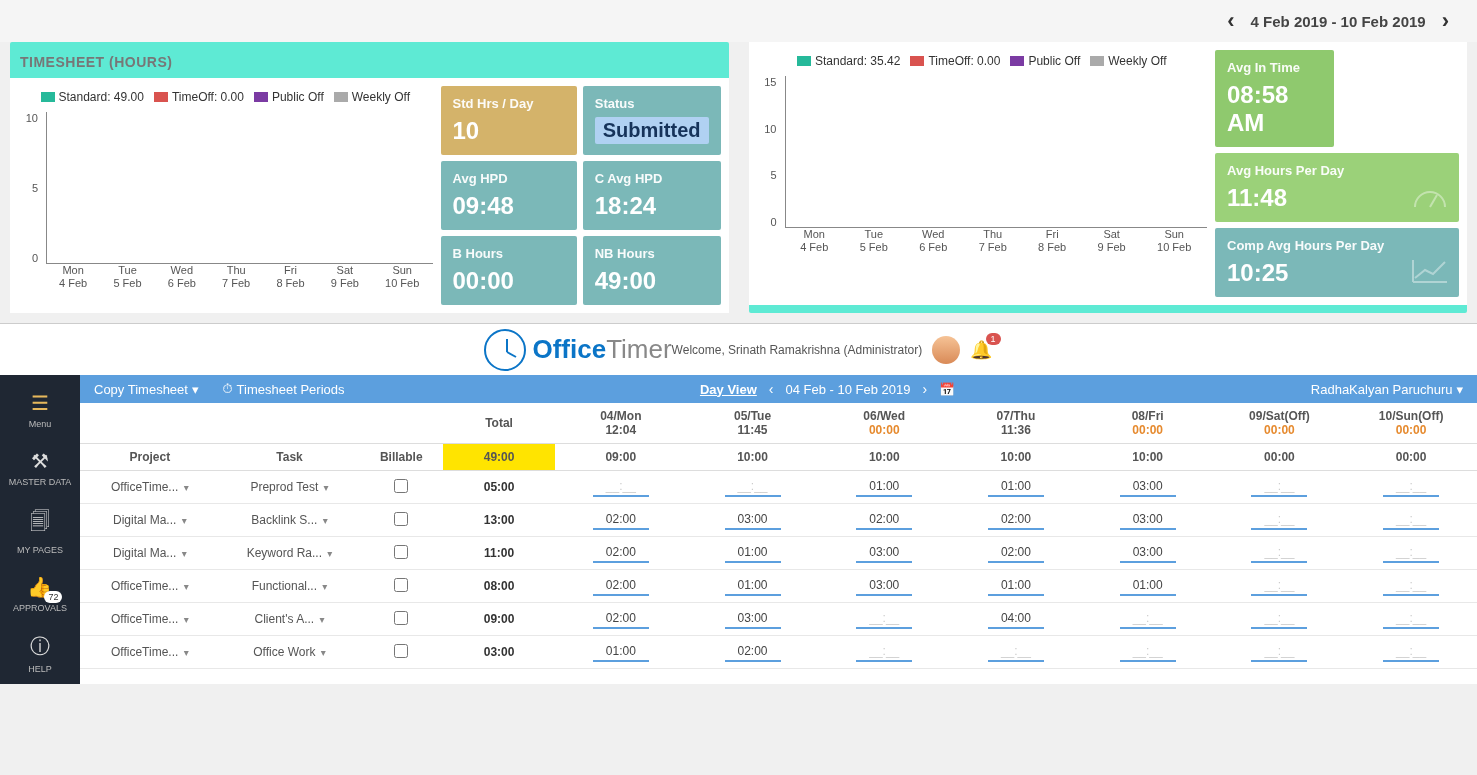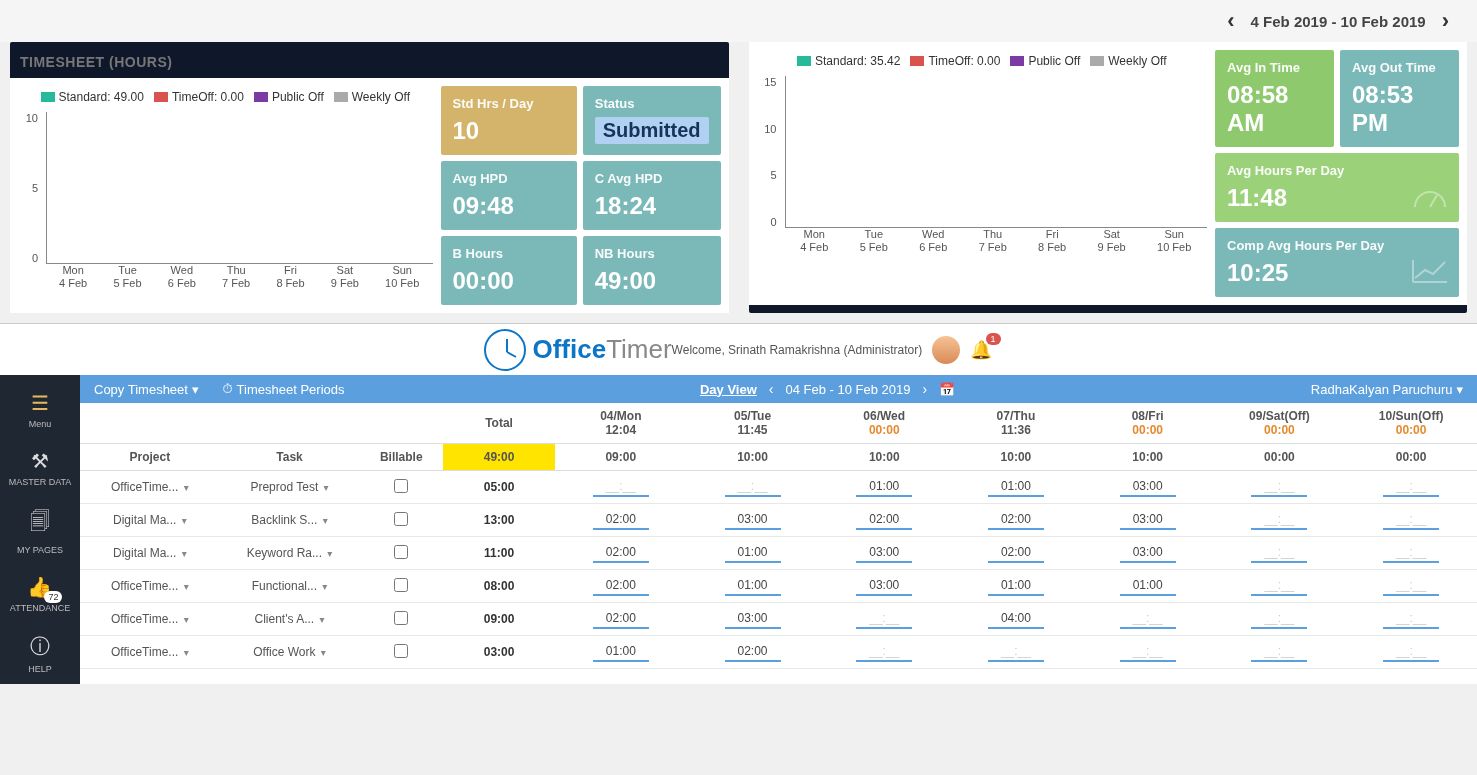"TIMESHEET (HOURS)" .widget { background: #0f172a -> #5eead4 }
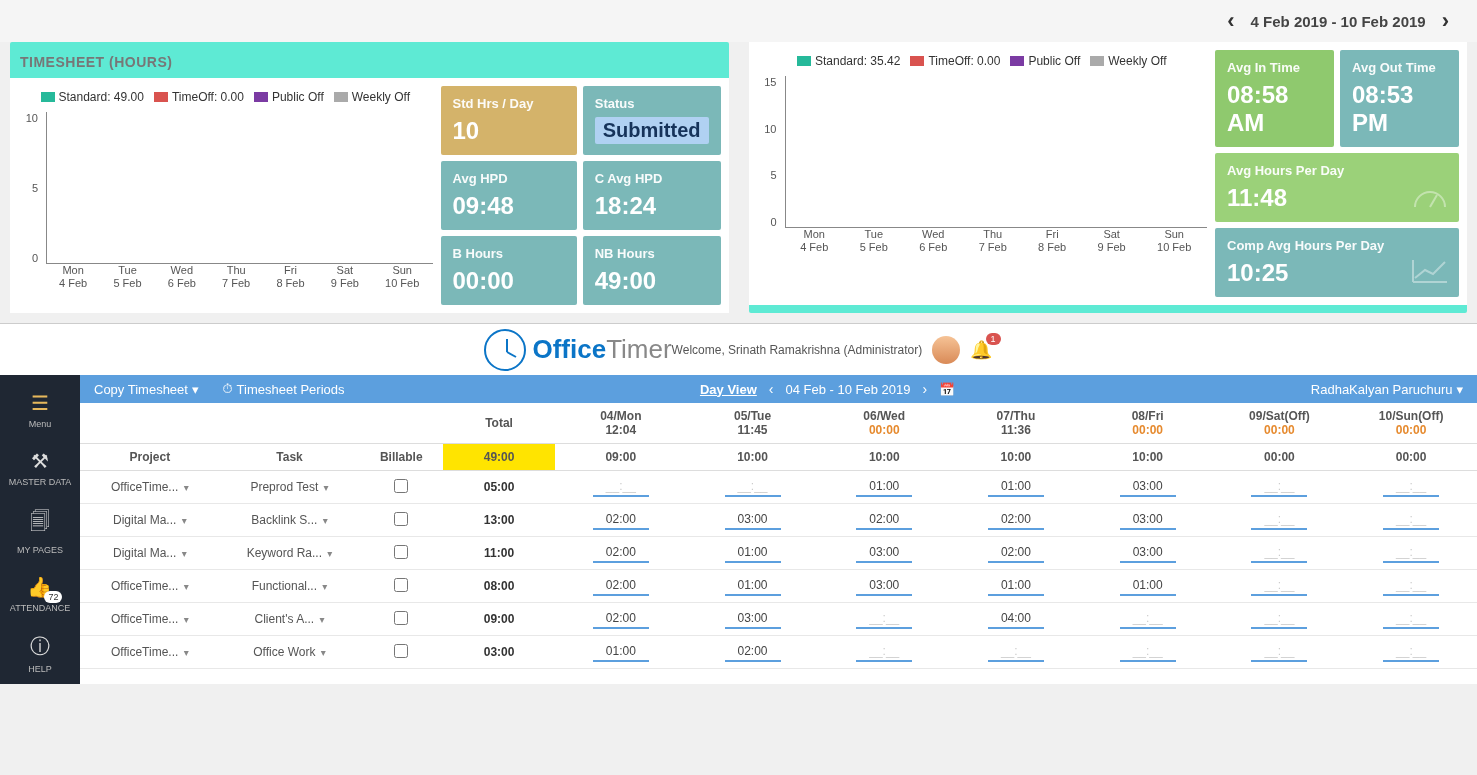"Avg Out Time" div.tile { html: <div> <div>Avg Out Time</div> <div>08:53 PM</div> </div> -> none }
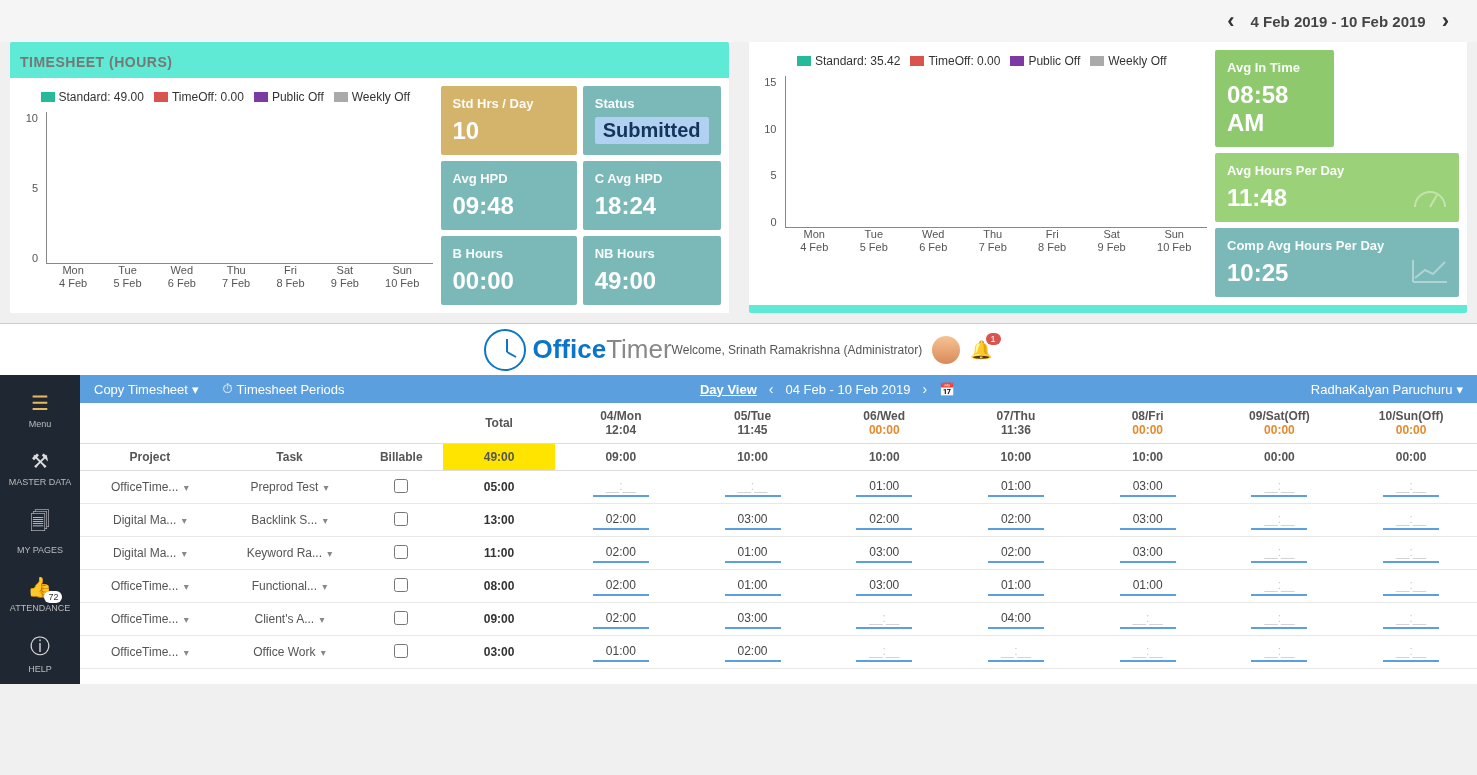"ATTENDANCE" span { text: ATTENDANCE -> APPROVALS }
